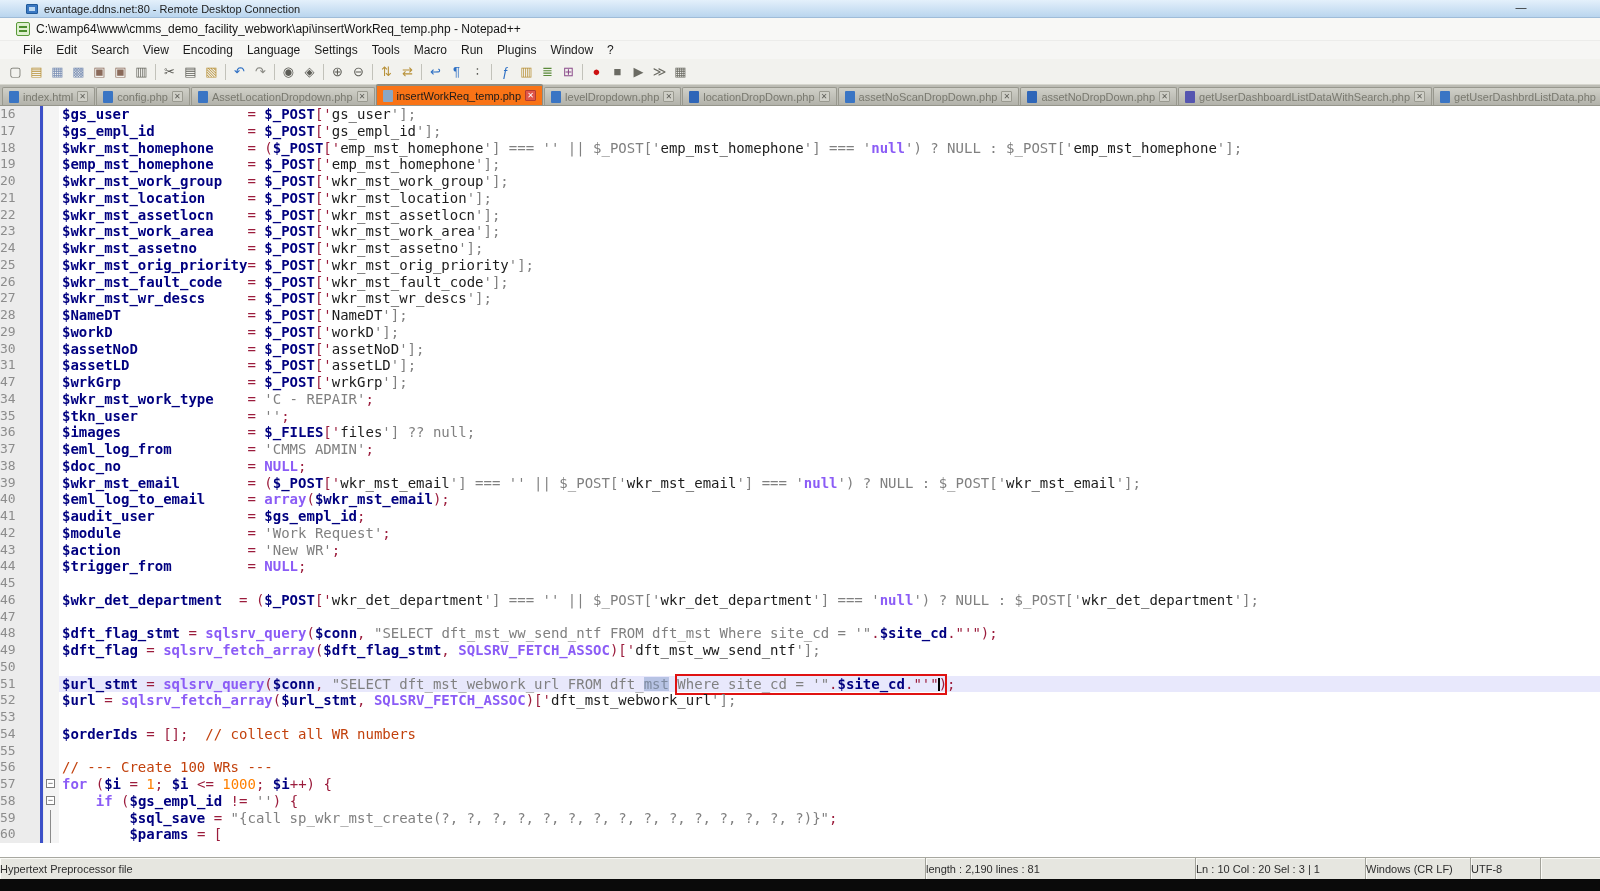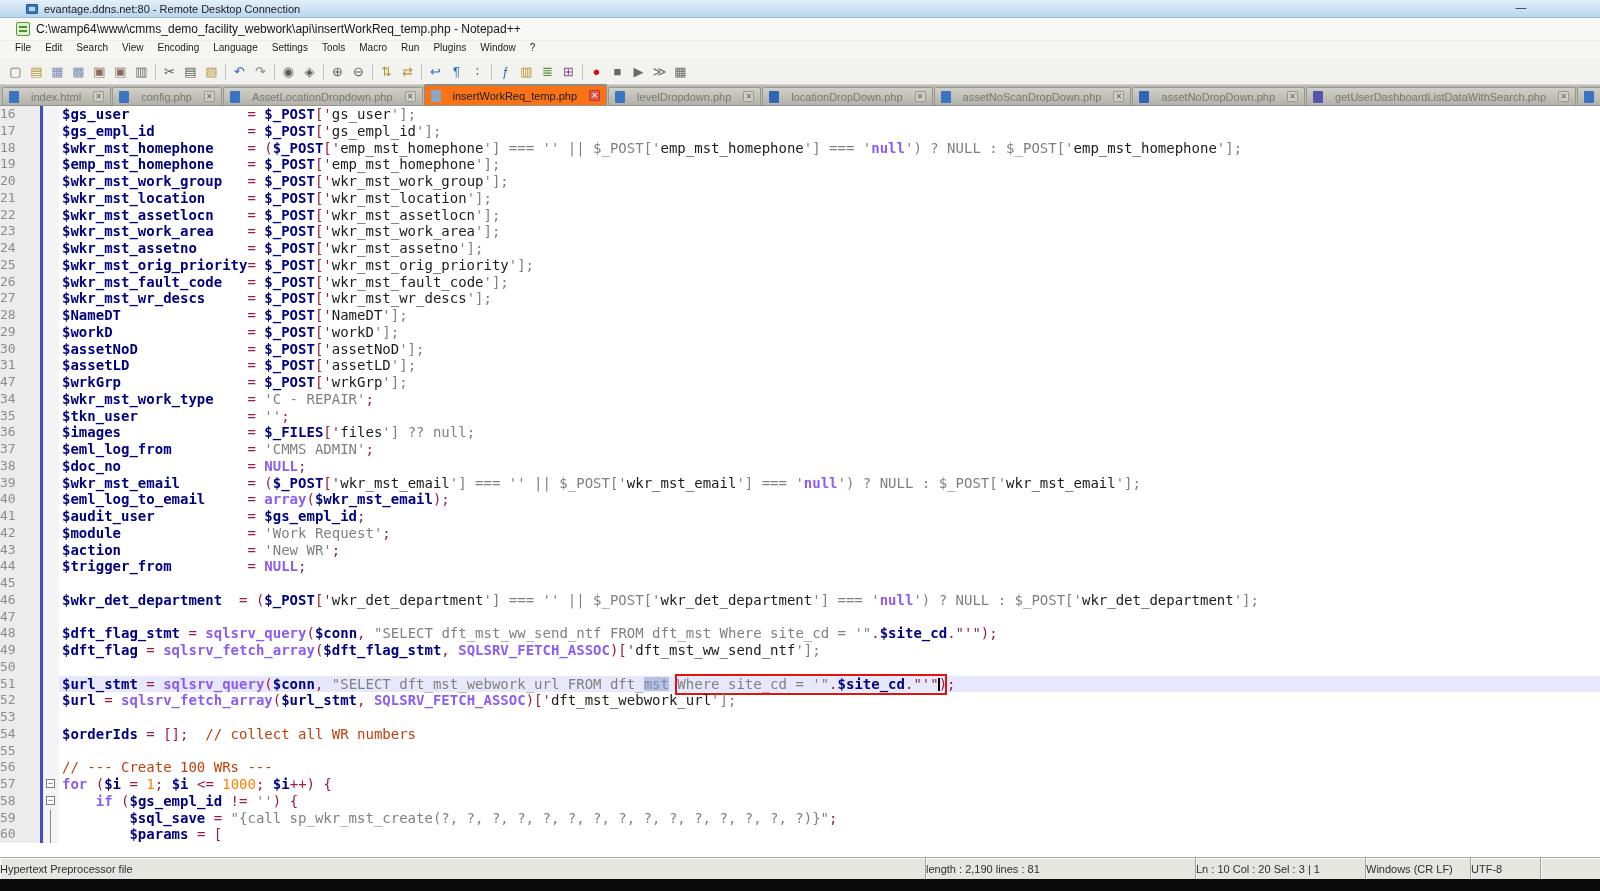"File" .menubar { align-items: none -> center; font-size: 10px -> 12px; padding-left: 8px -> 16px }
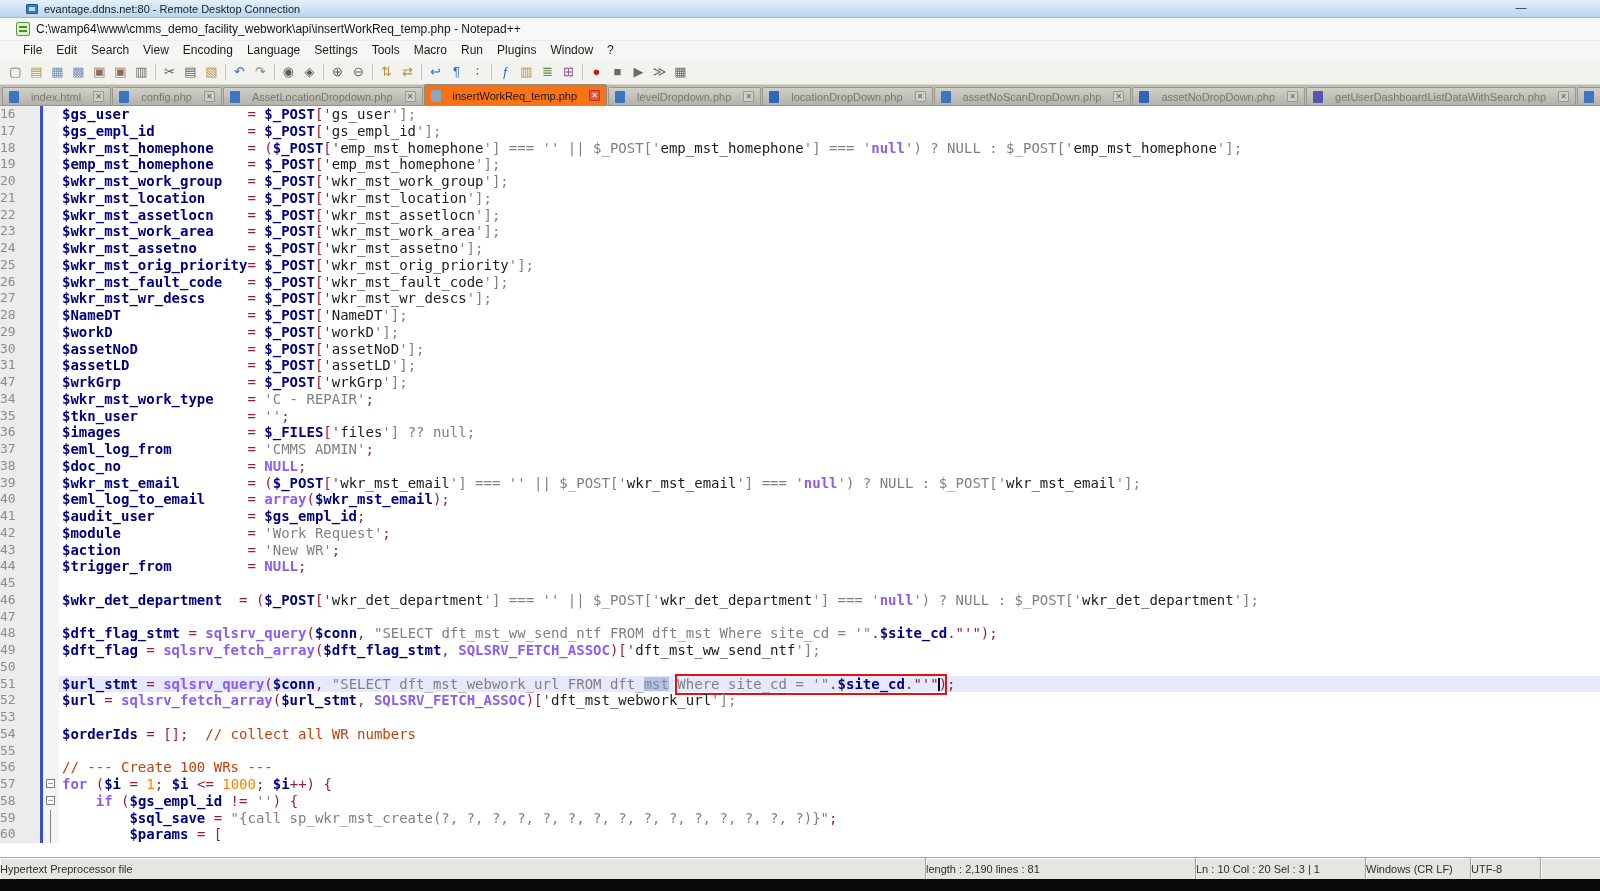"index.html" .tab { gap: 12px -> 4px }
